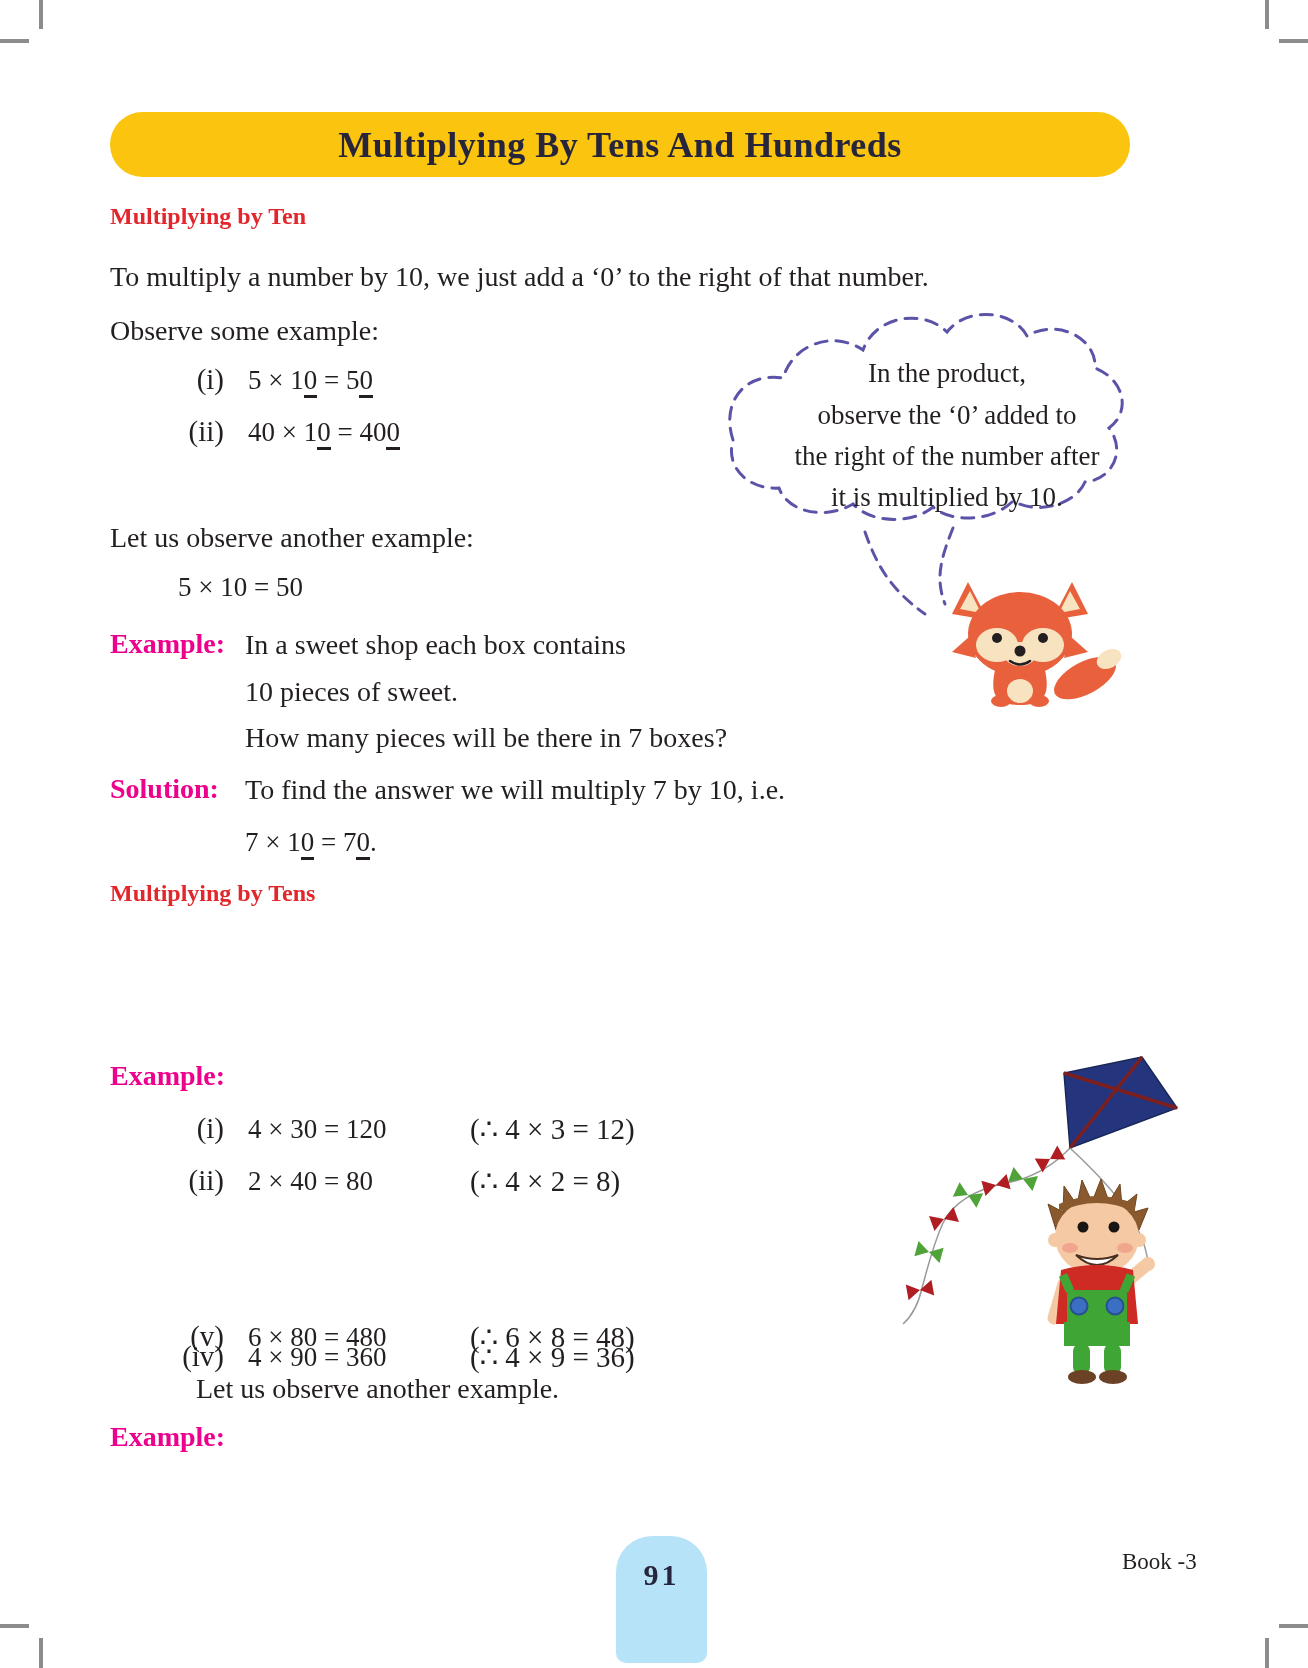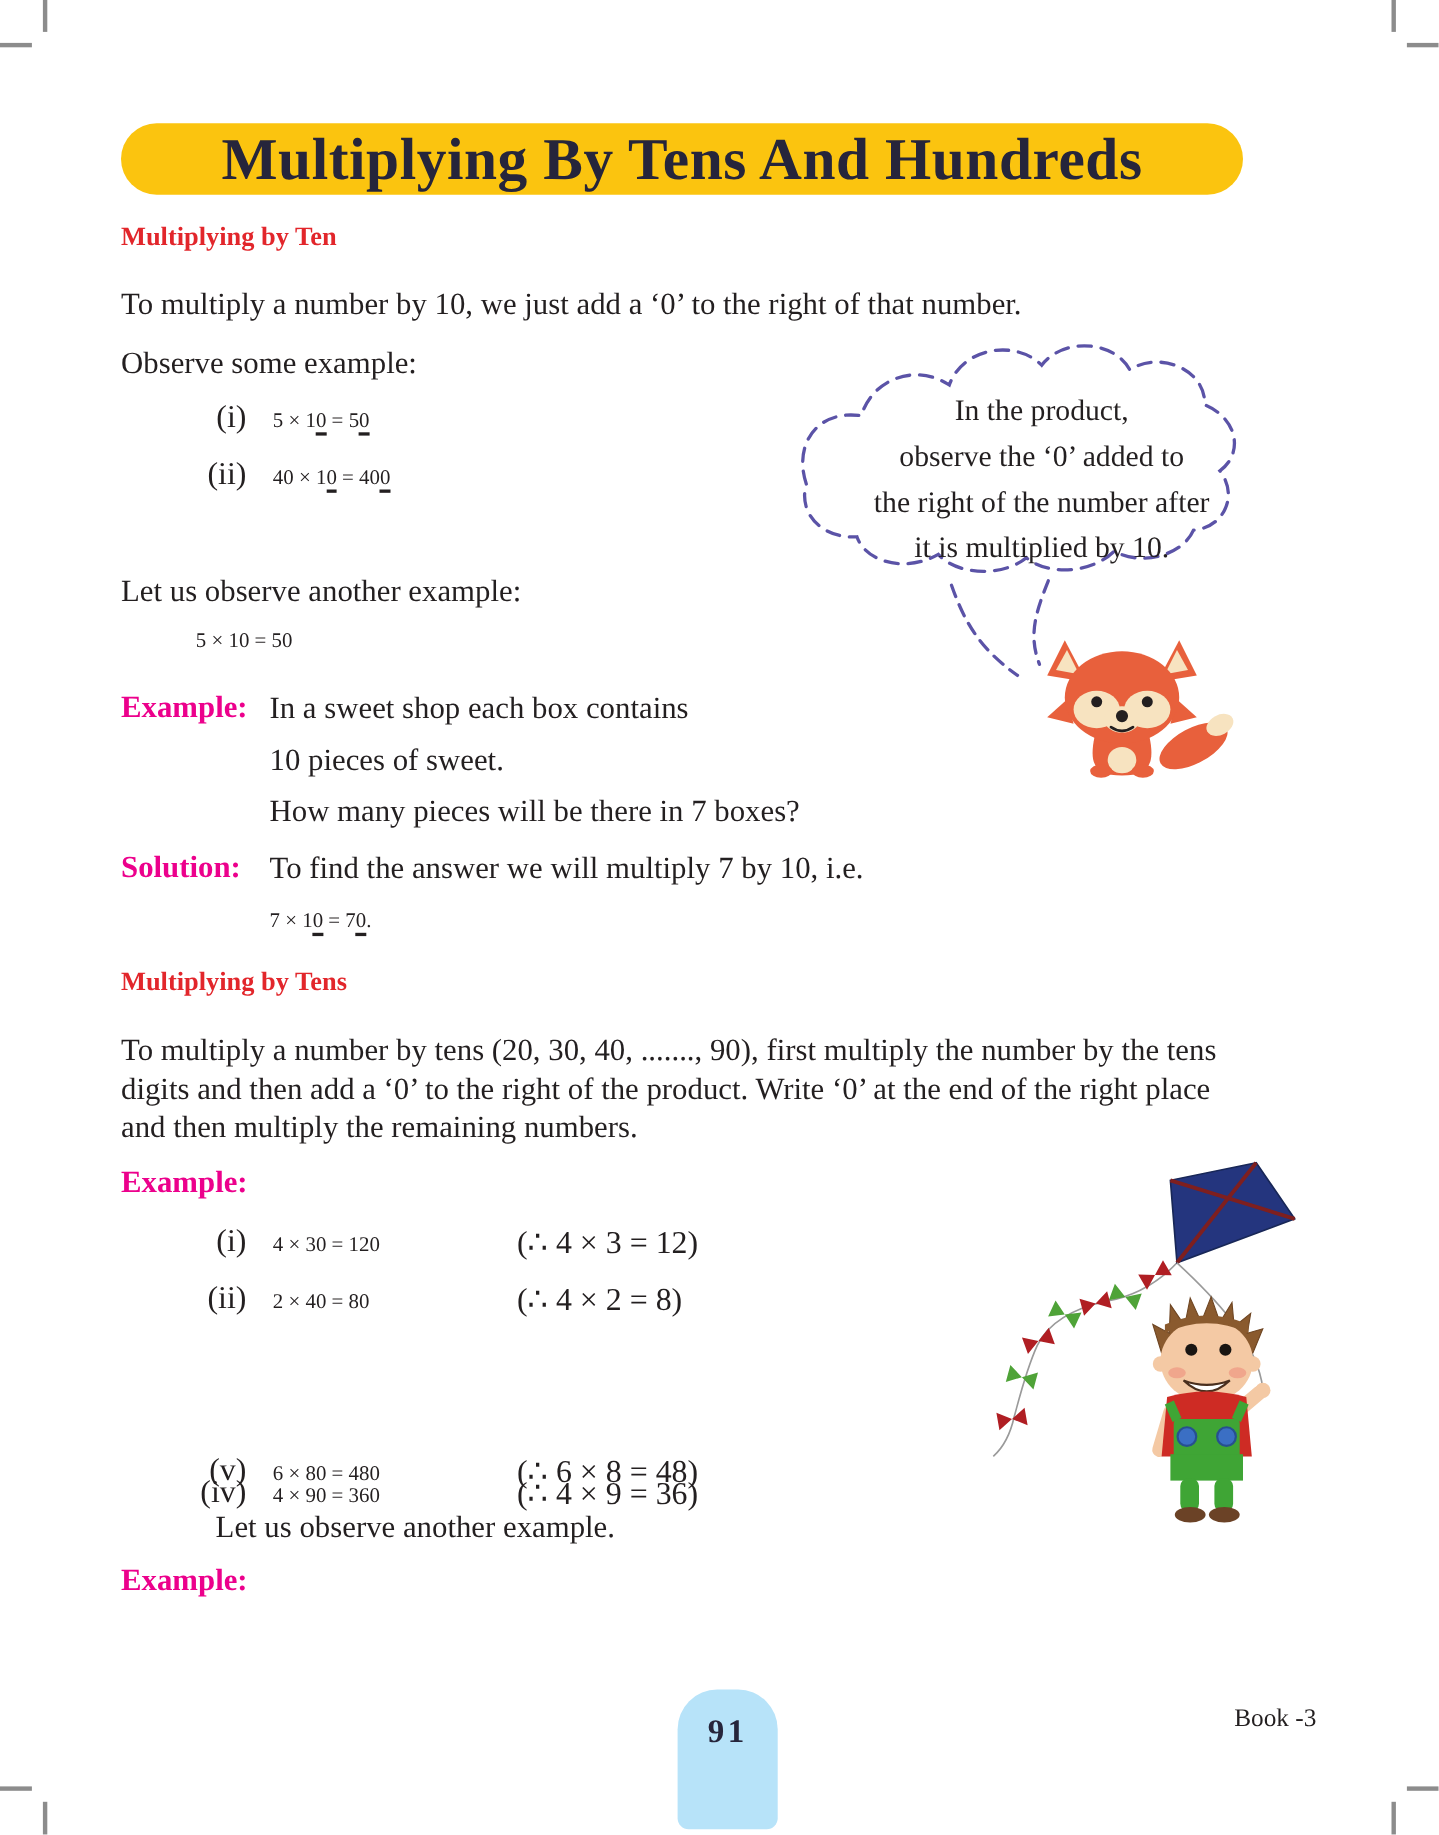"Multiplying By Tens And Hundreds" .banner-title { font-size: 54px -> 36px }
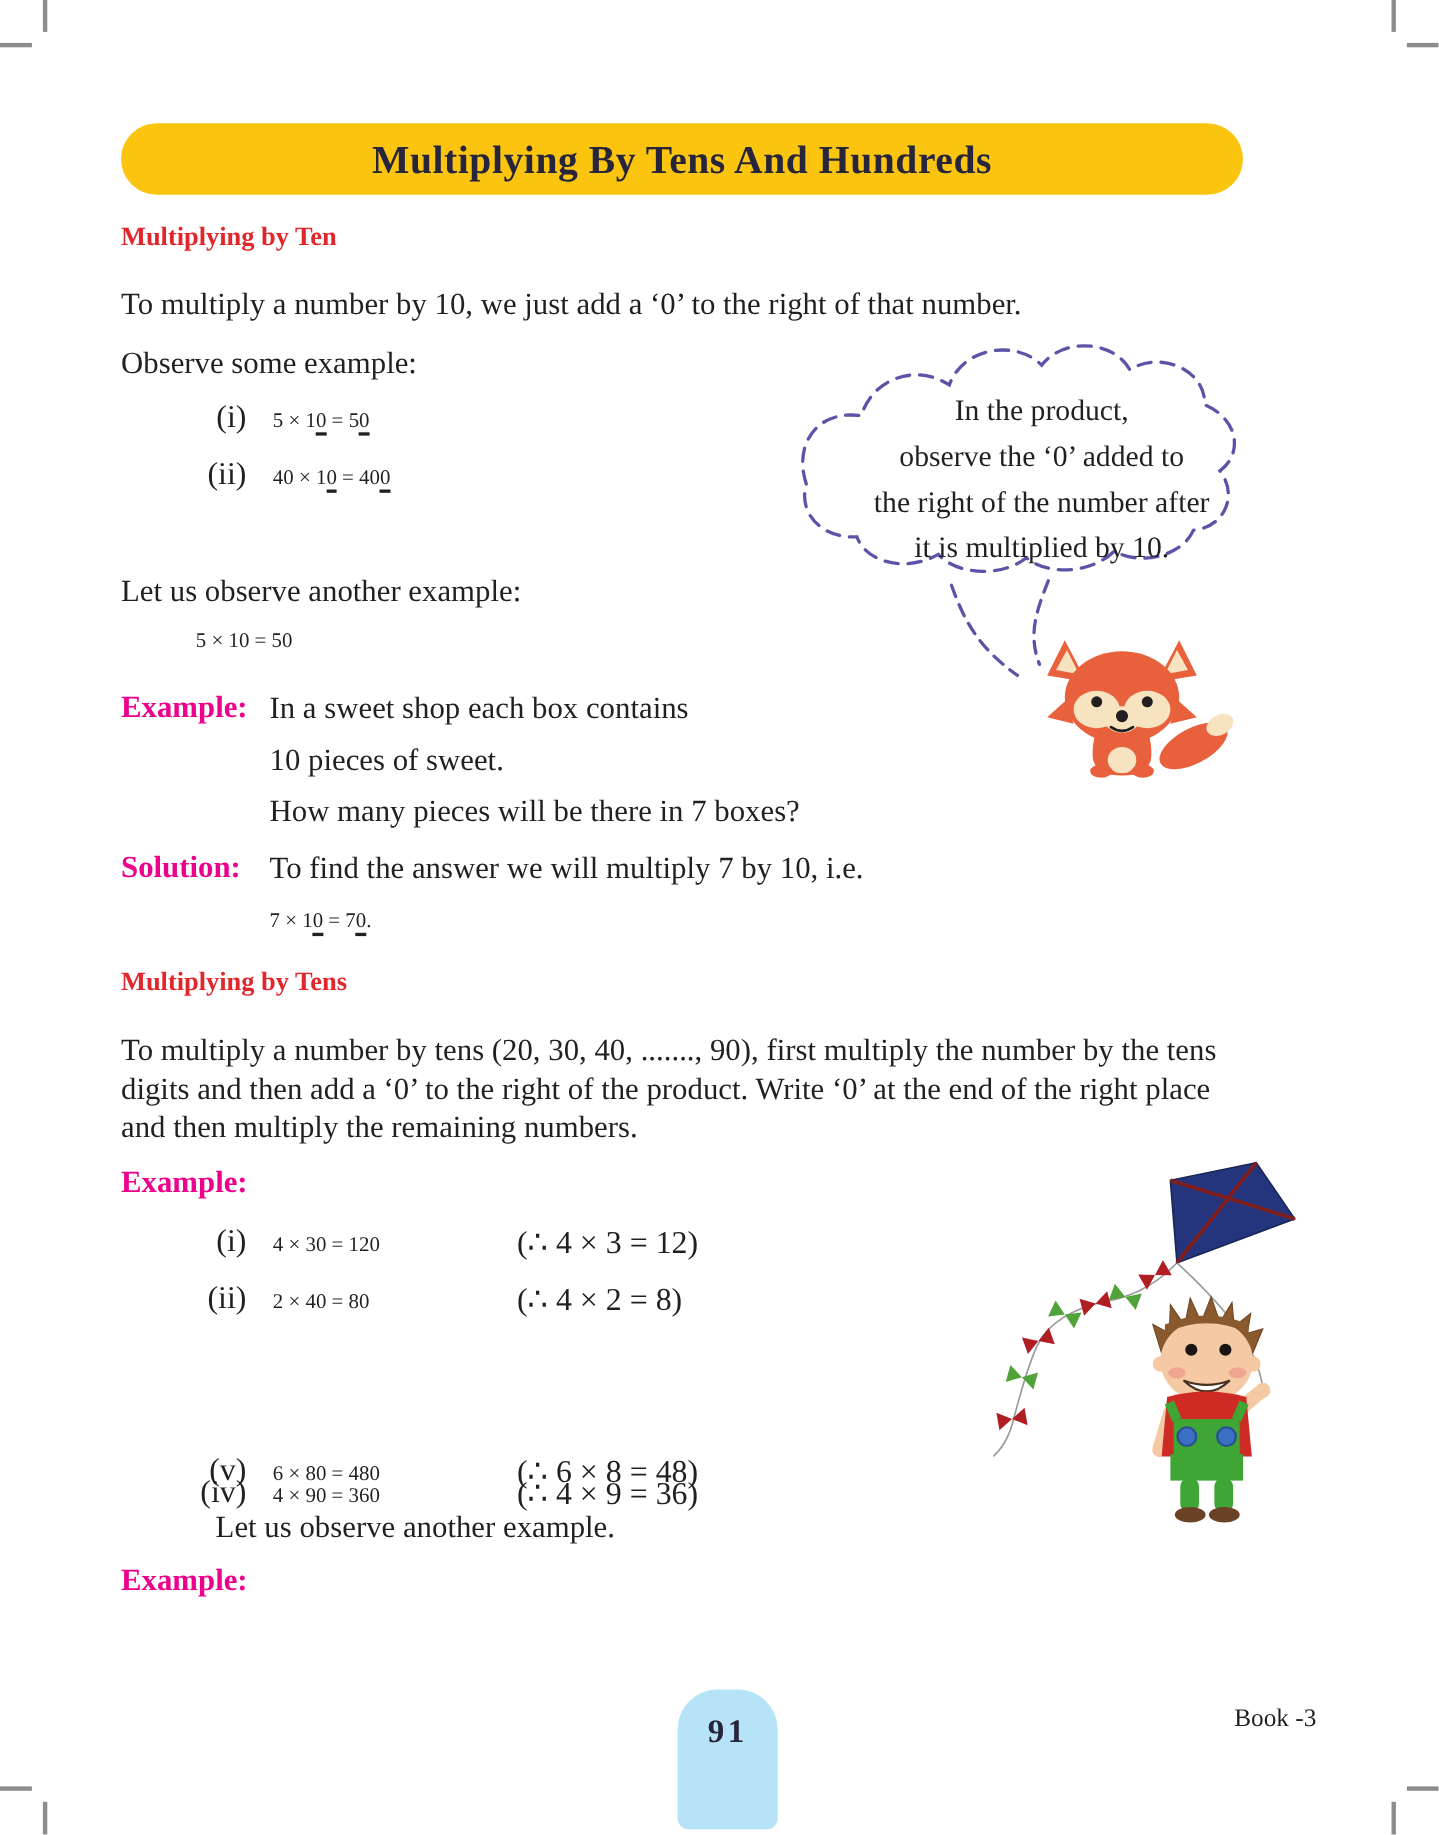"5 × 10 = 50" .eq { font-size: 19px -> 27px }
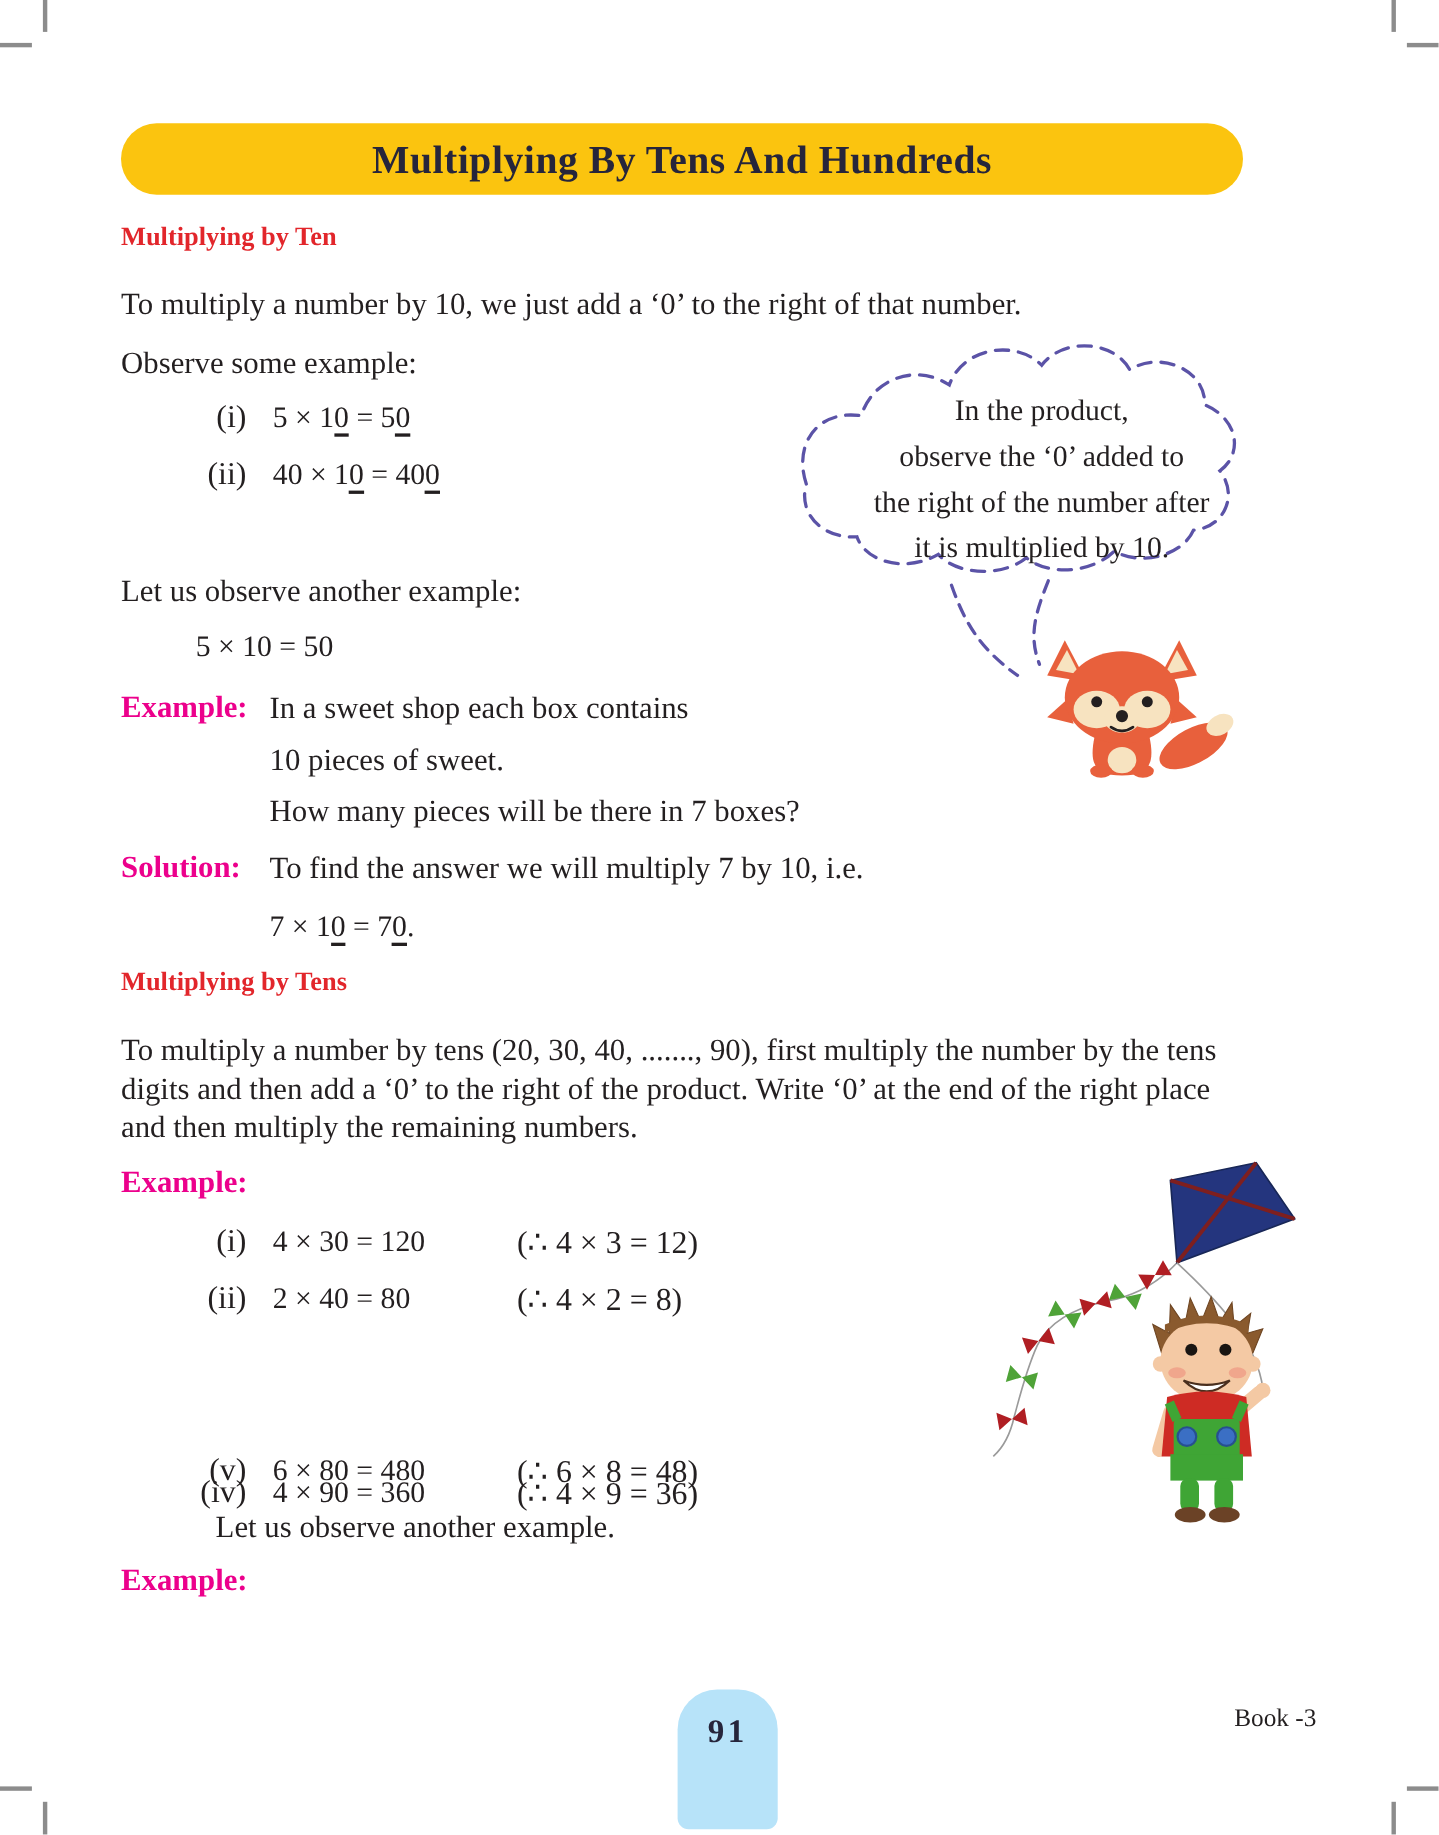"To multiply a number by tens" div.abs { html: <div>To multiply a number by tens (20, 30, 40, ......., 90), first multiply the number by the tens digits and then add a ‘0’ to the right of the product. Write ‘0’ at the end of the right place and then multiply the remaining numbers.</div> -> none }
